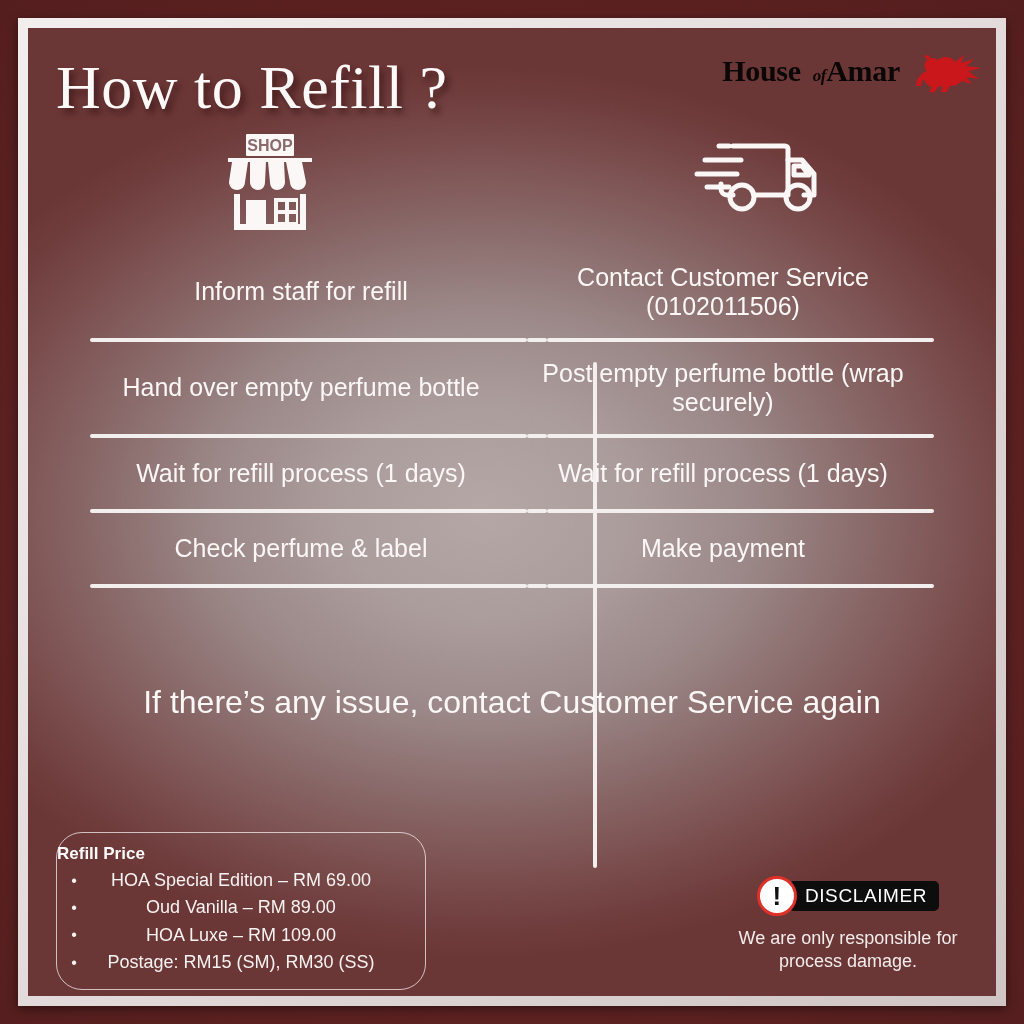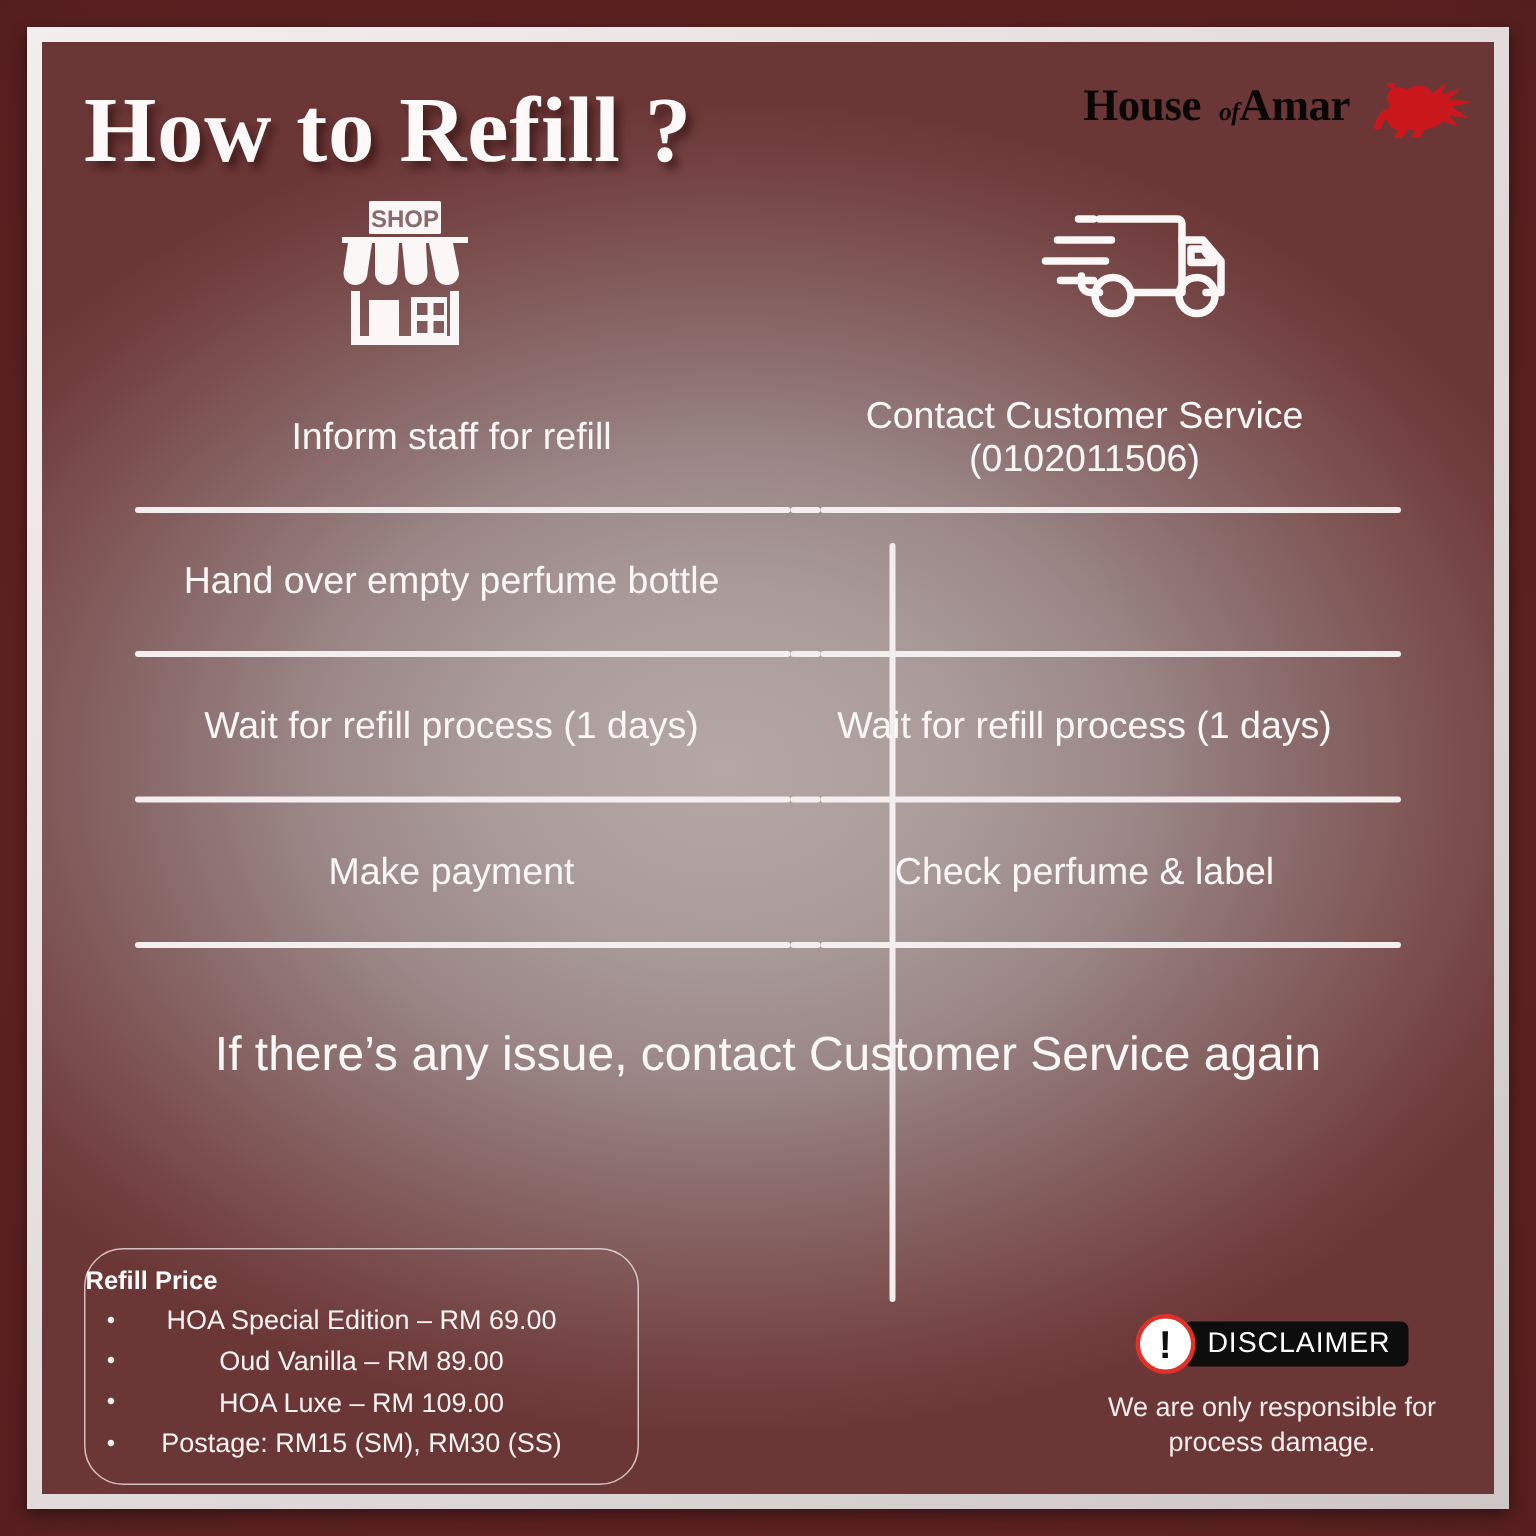"How to Refill ?" .title { font-weight: 700 -> 400 }
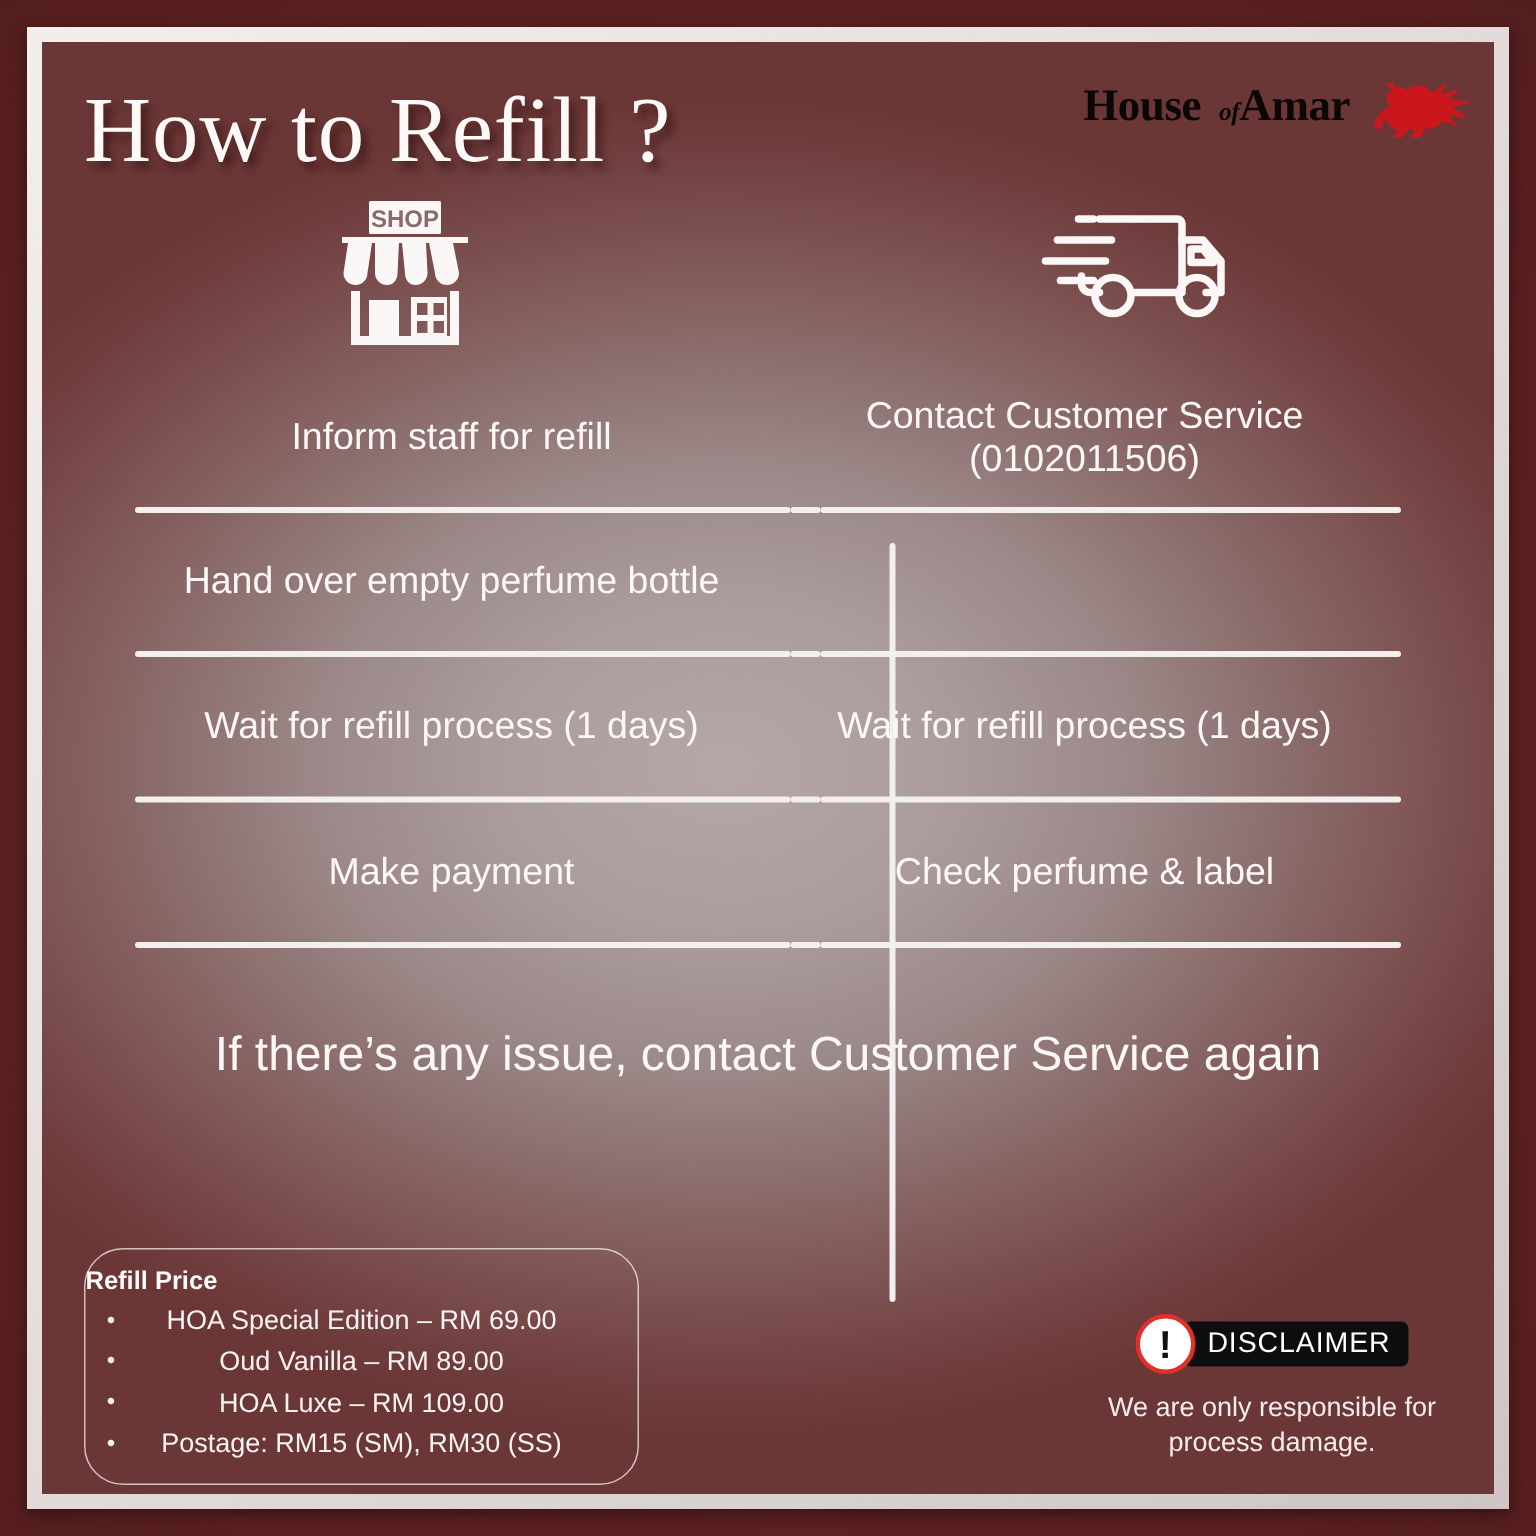"Post empty perfume bottle (wrap" div.cell { html: none -> <div>Post empty perfume bottle (wrap securely)</div> }
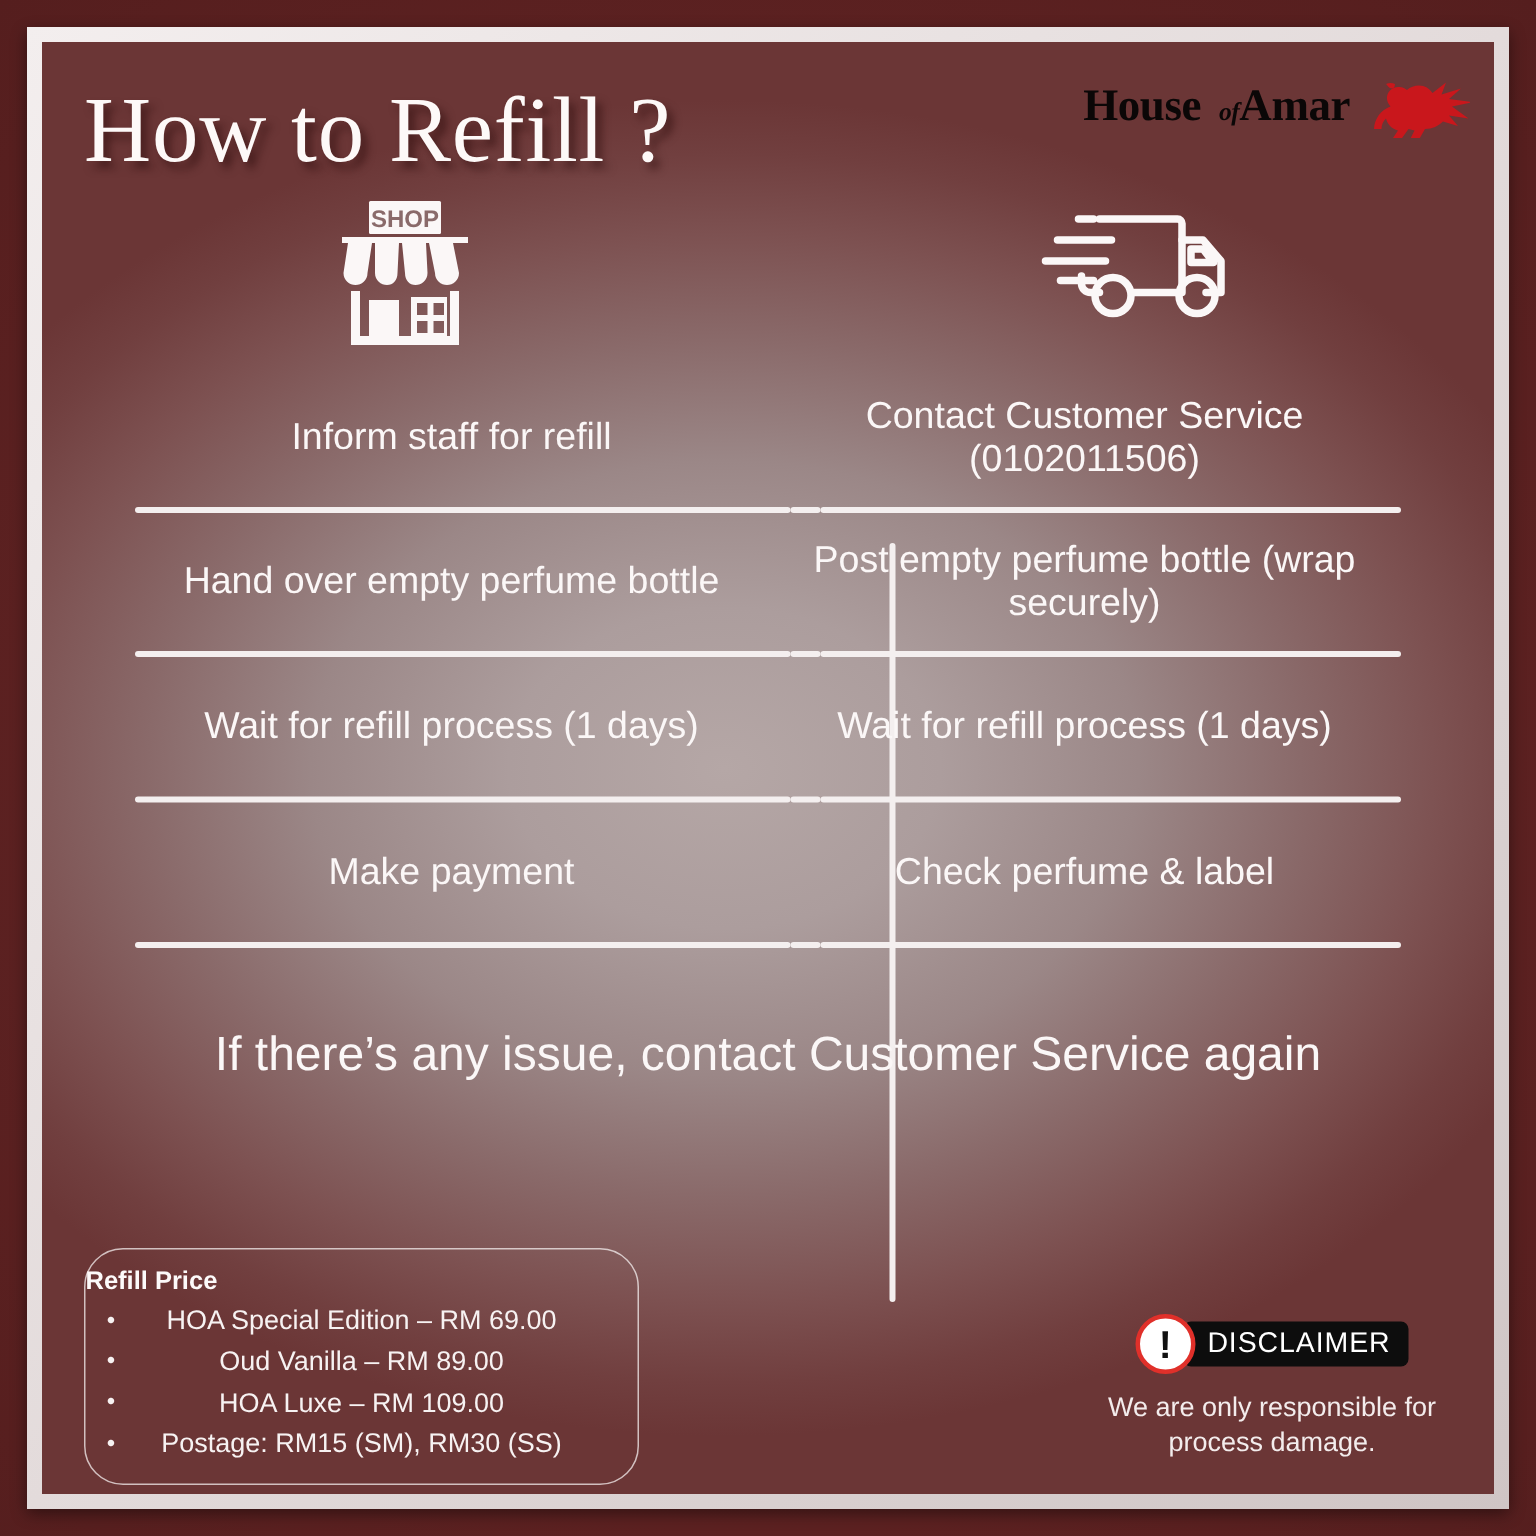"Wait for refill process (1" .cell.h2 { height: 93px -> 71px }
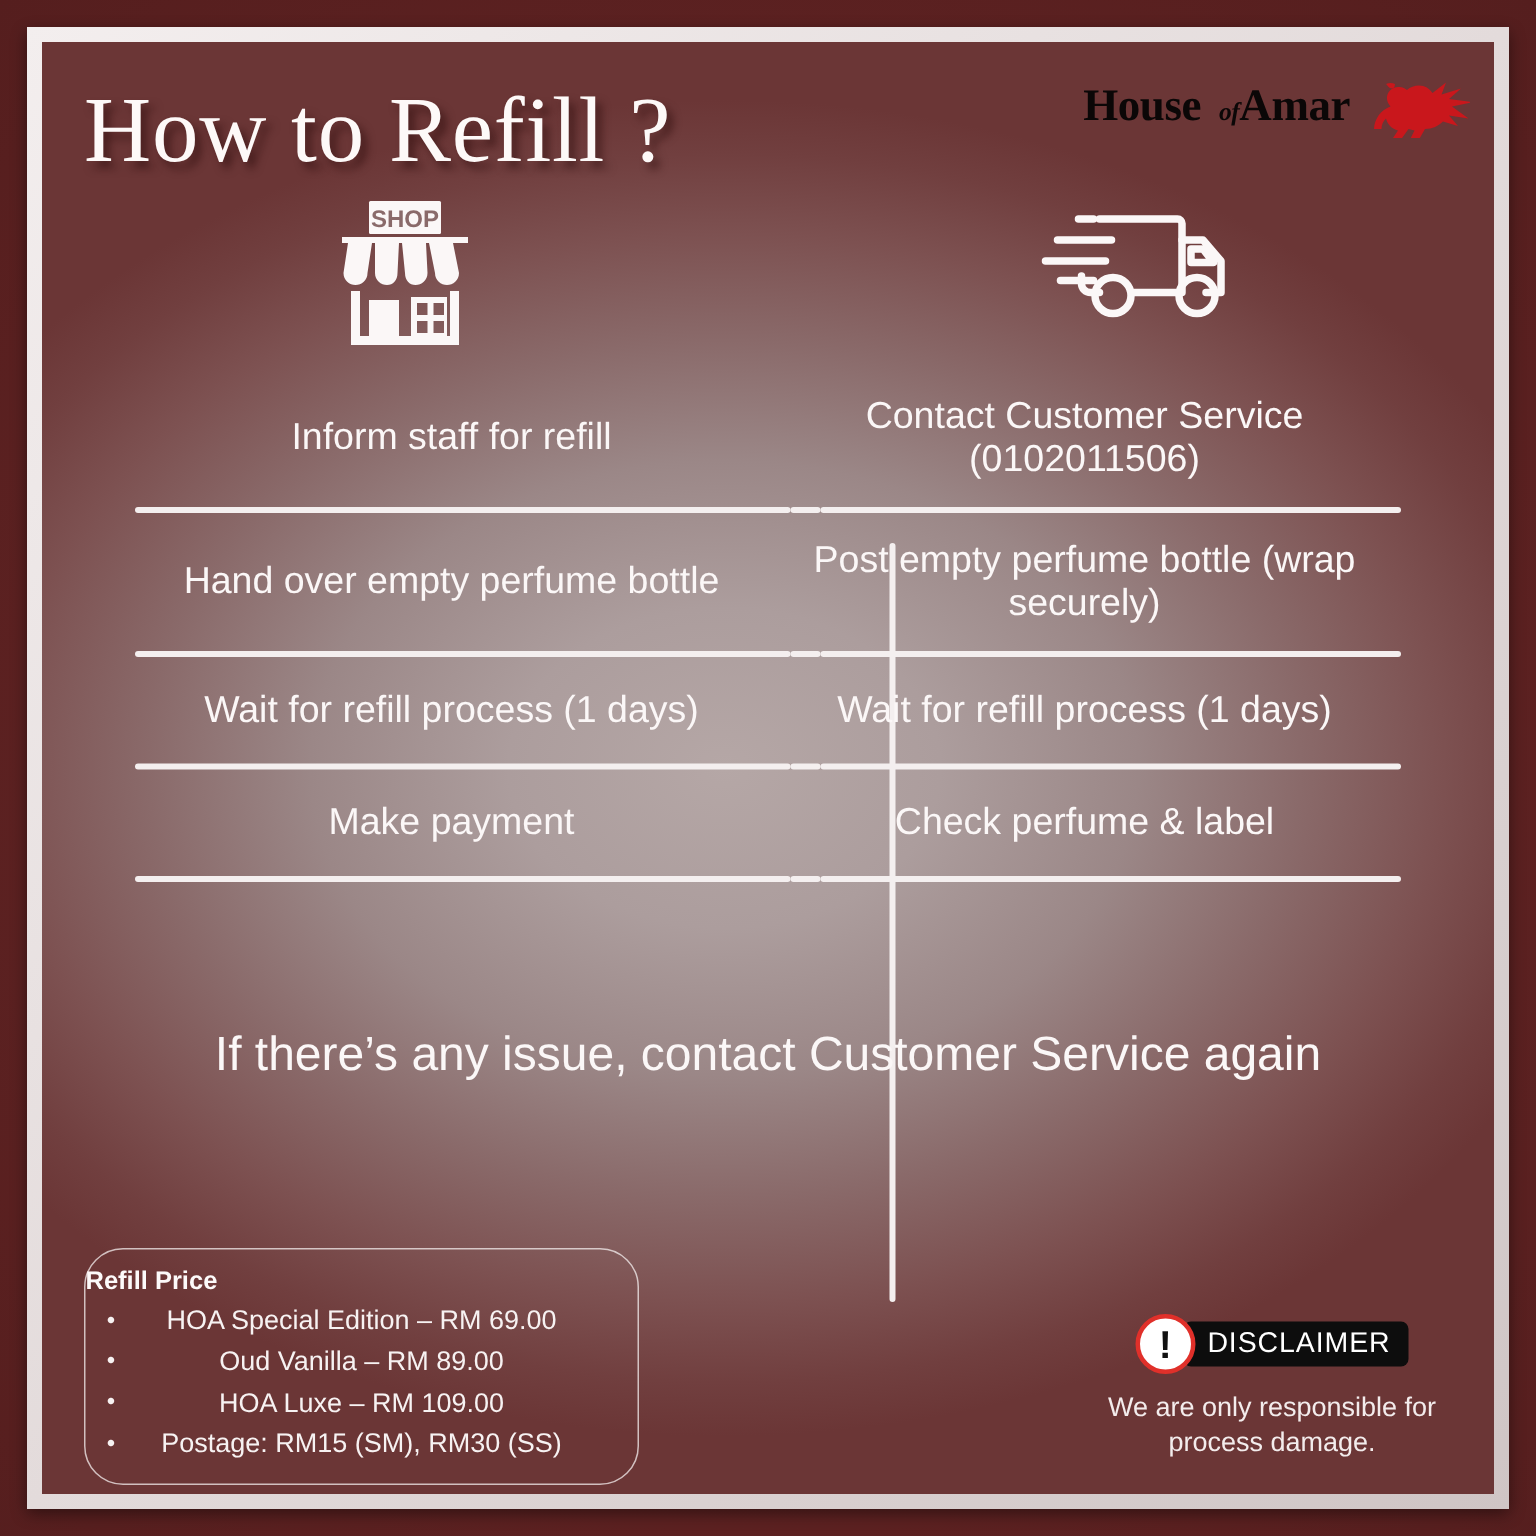"Make payment" div.cell { order: before "Check perfume & label" -> after "Check perfume & label" }
